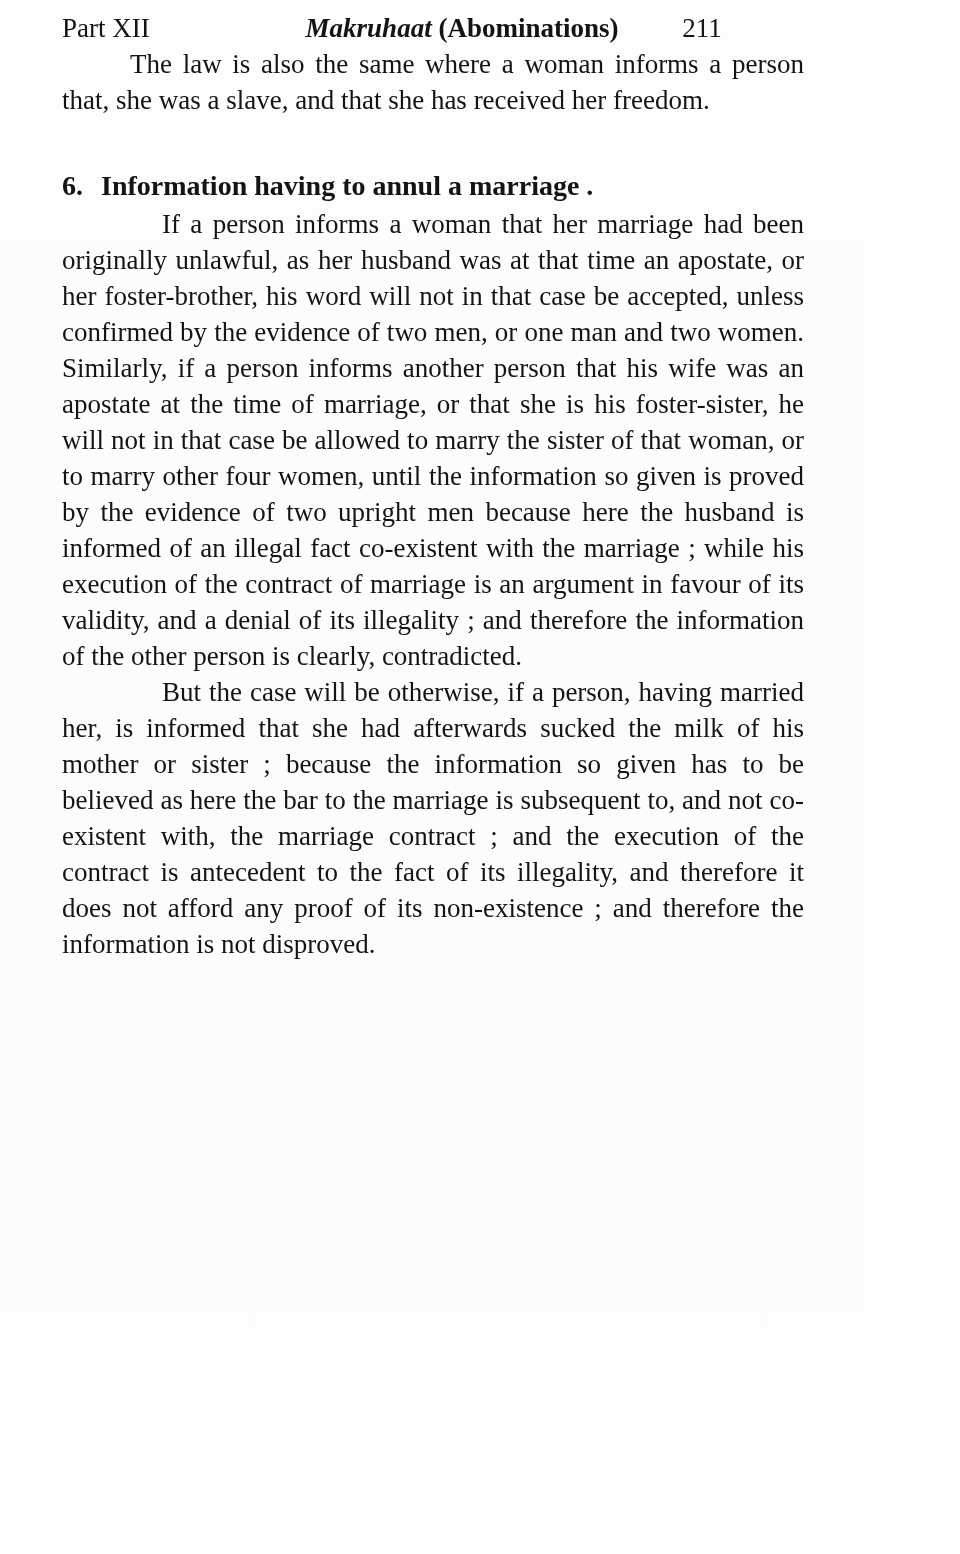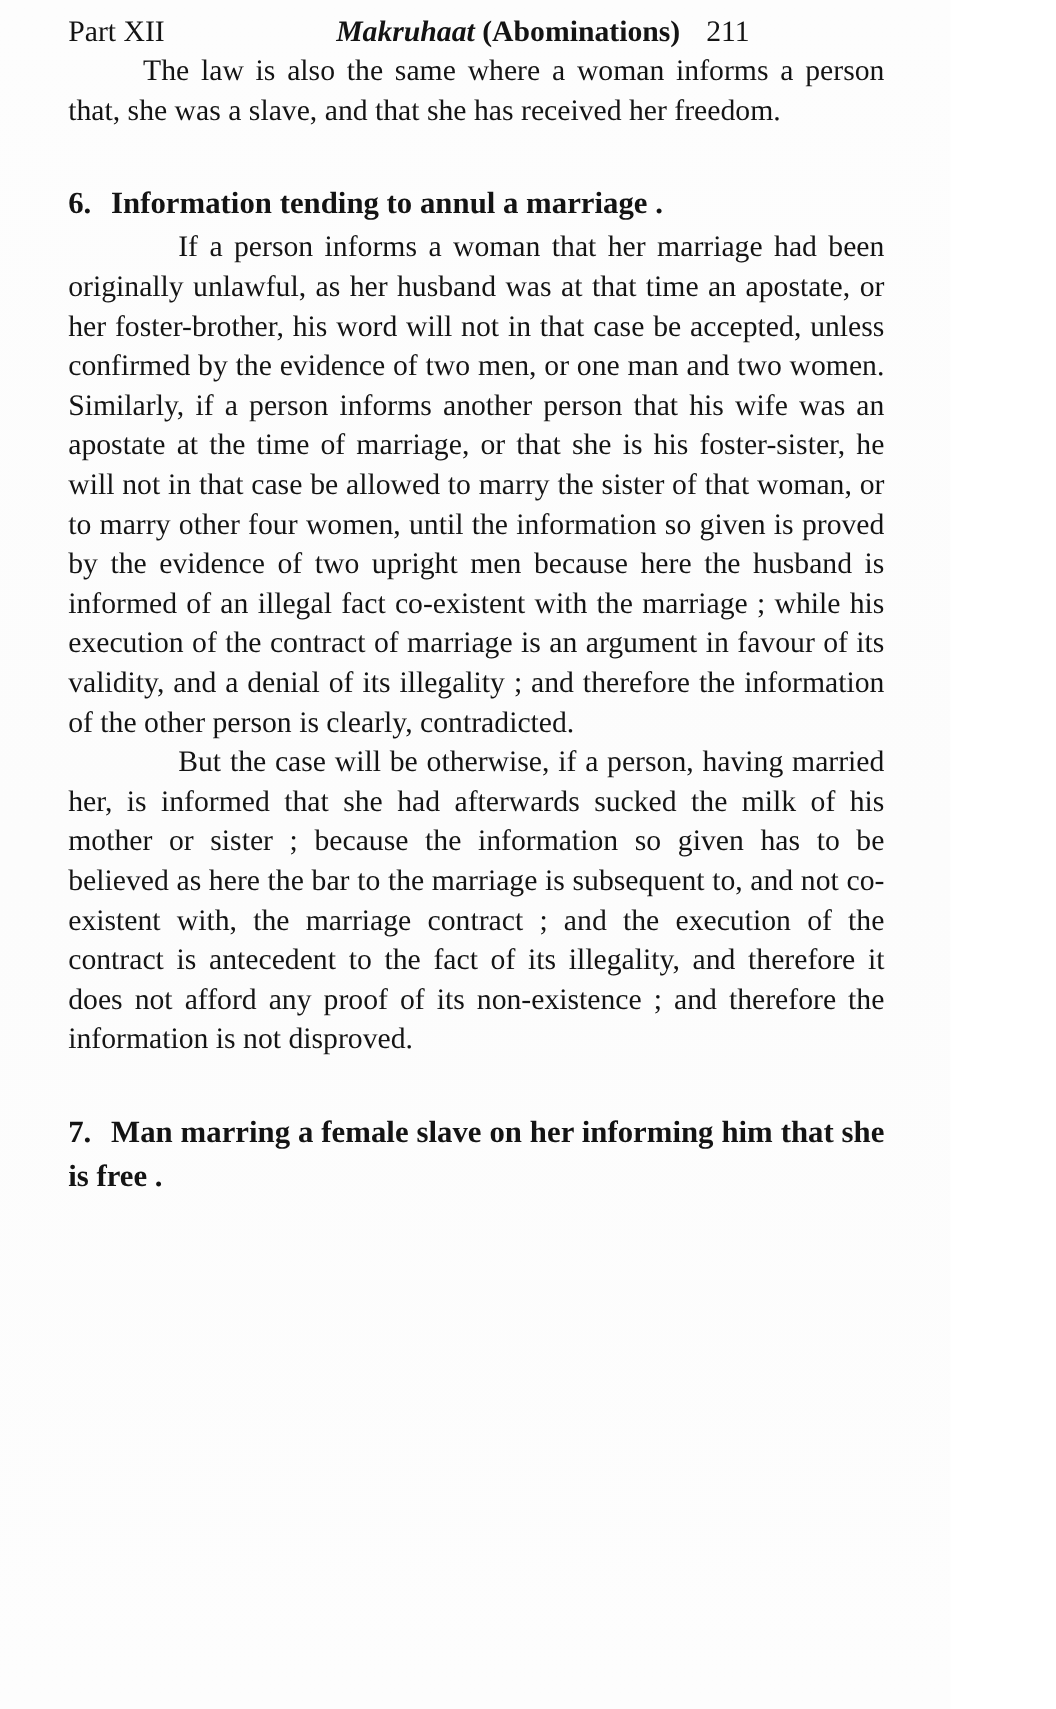"211" .page-header .hdr-right { text-align: left -> center }
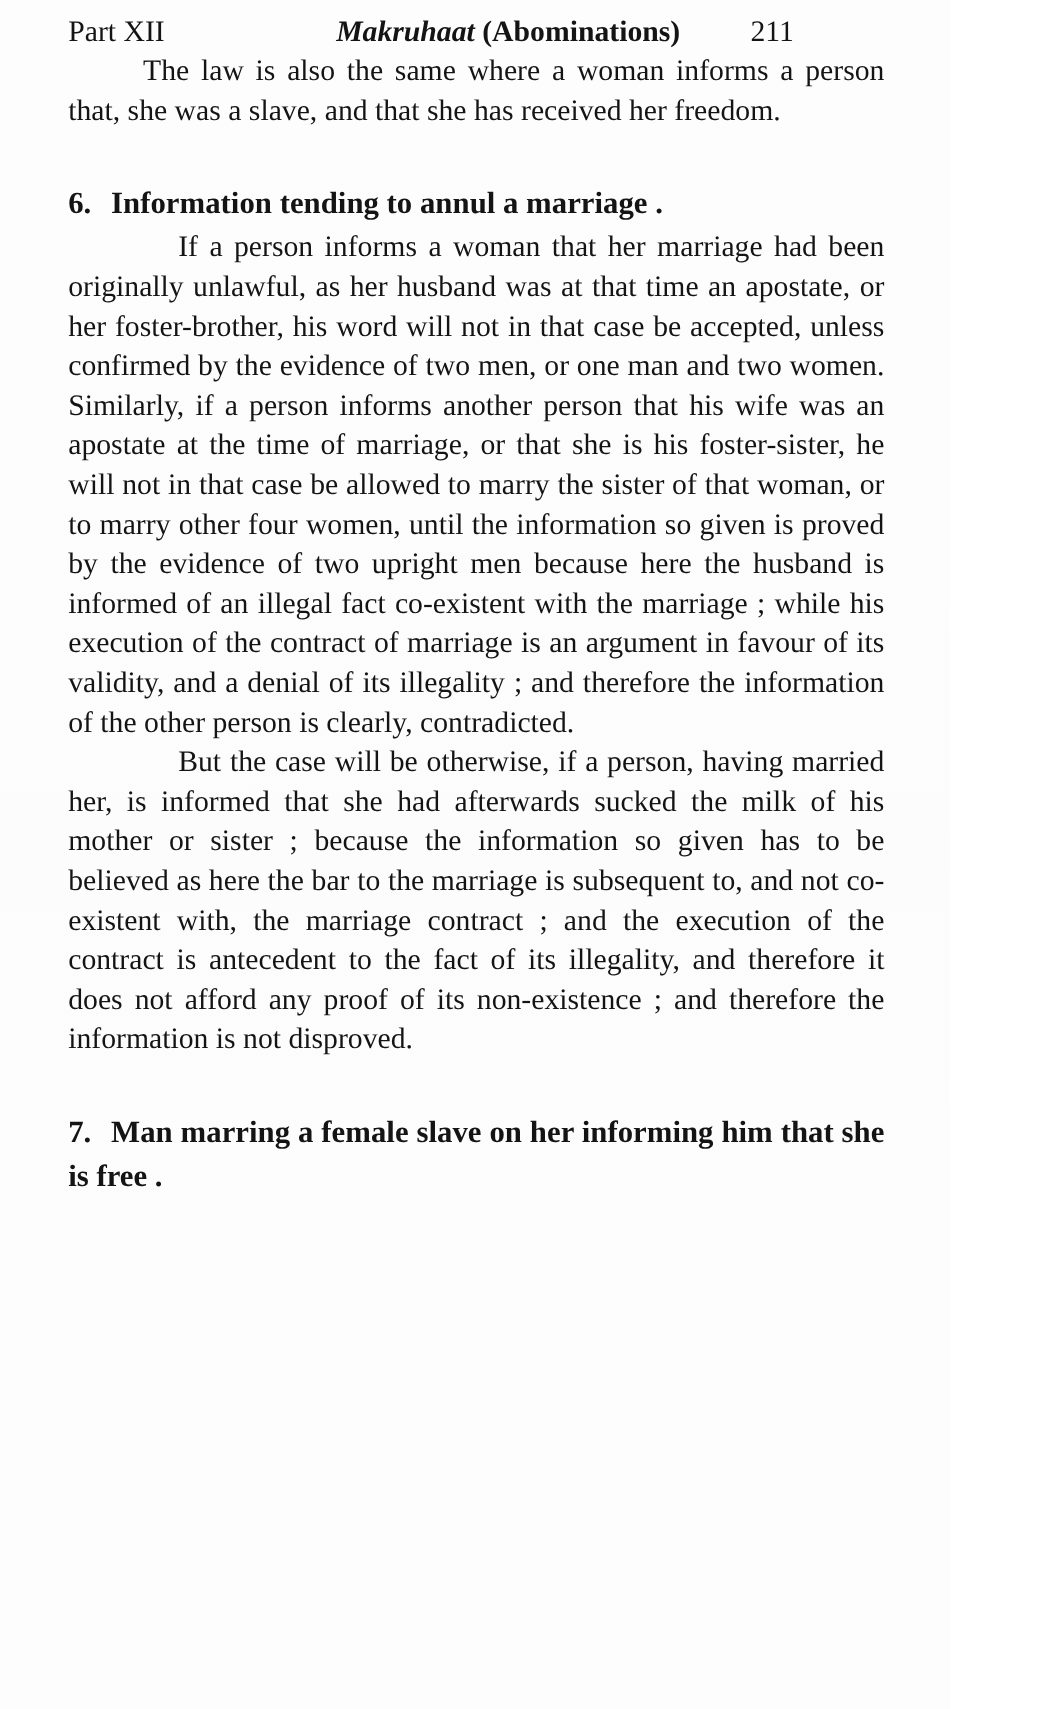"Information tending to annul a" span { text: tending -> having }
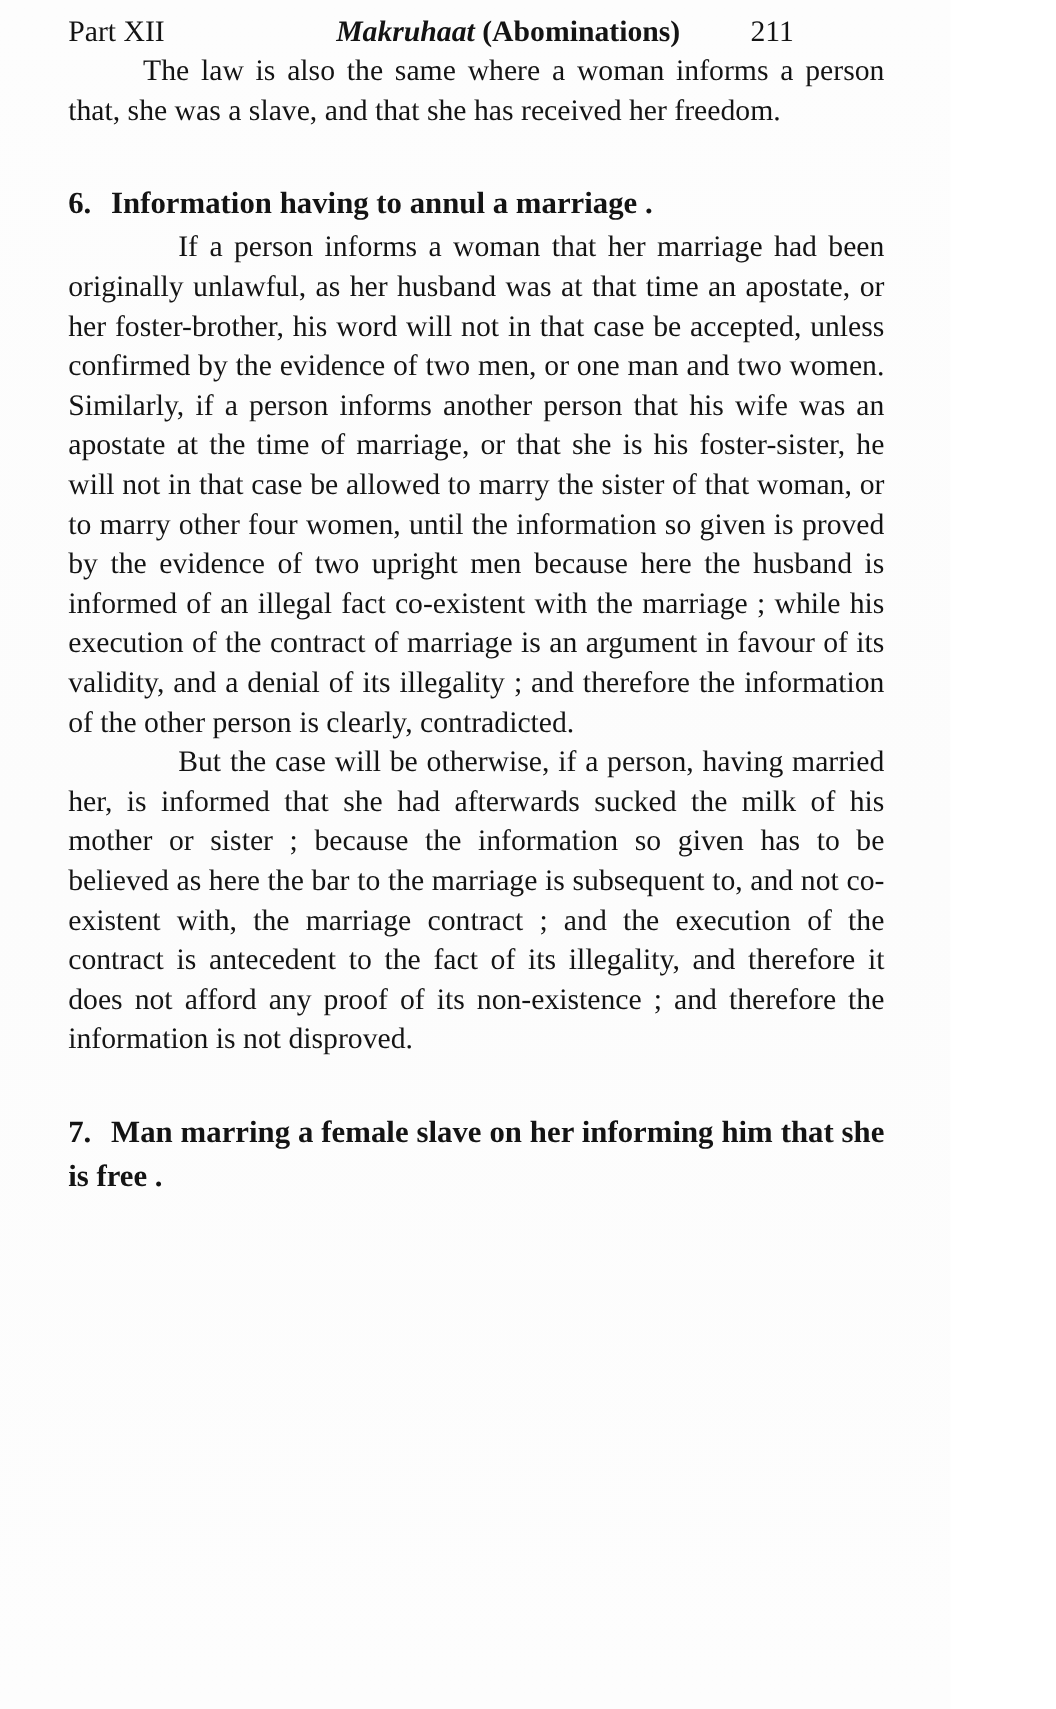"7. Man marring a female" div.section-heading { html: <div> <span>7.</span><span>Man marring a female slave on her informing him that she is free .</span> </div> -> none }
